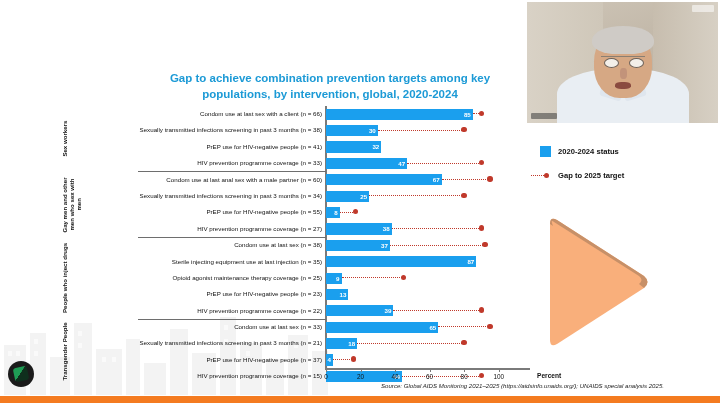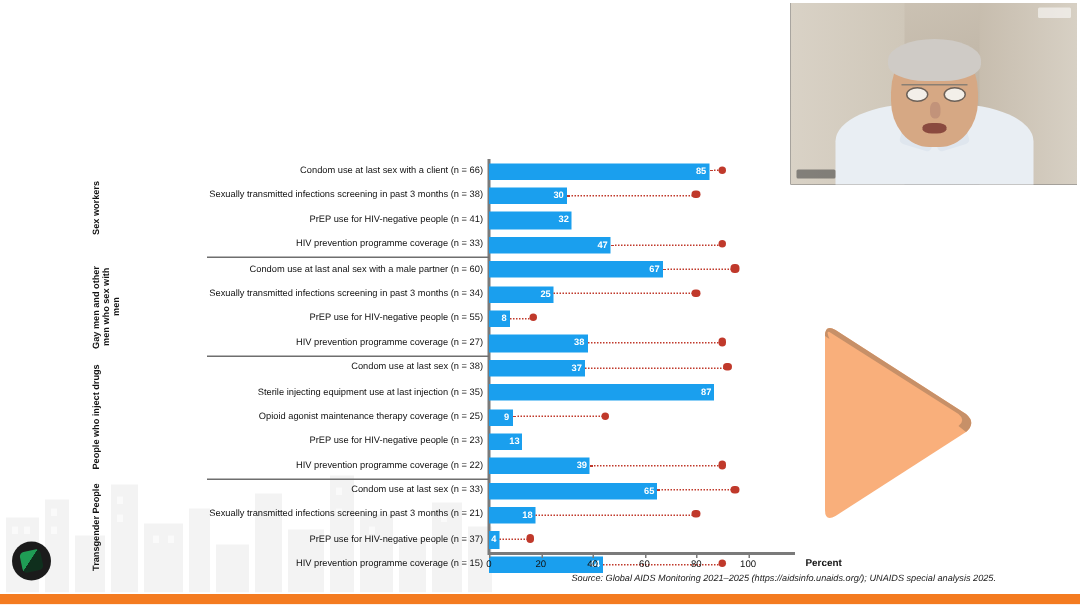"Gap to achieve combination prevention" div.subtitle { html: none -> <div>Gap to achieve combination prevention targets among key populations, by intervention, global, 2020-2024</div> }
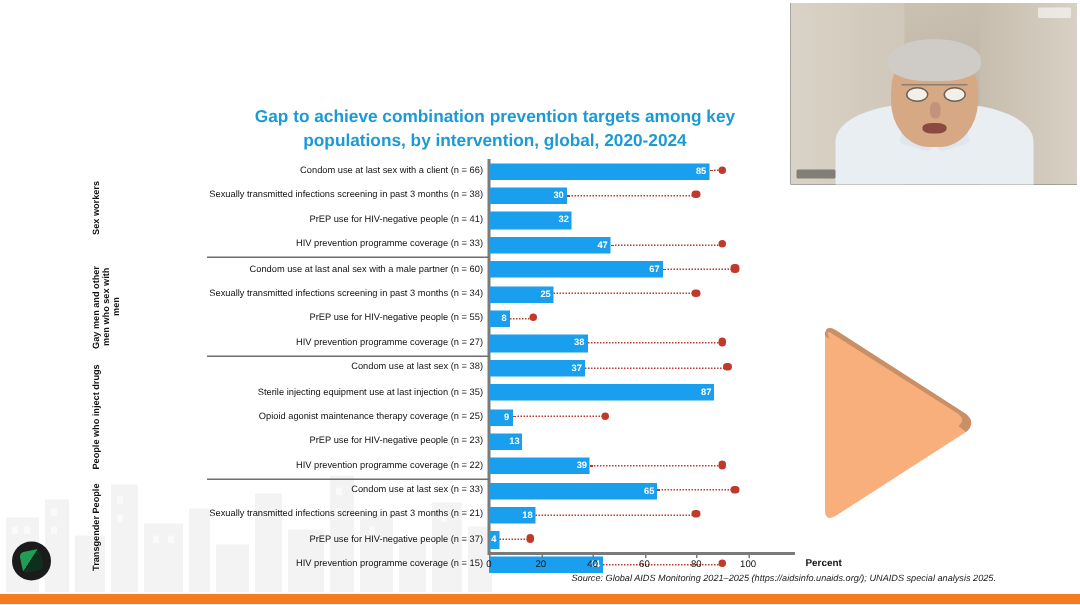"2020-2024 status" div.legend { html: none -> <div> <div> <span></span> <span>2020-2024 status</span> </div> <div> <span> <span></span> <span></span> </span> <span>Gap to 2025 target</span> </div> </div> }
